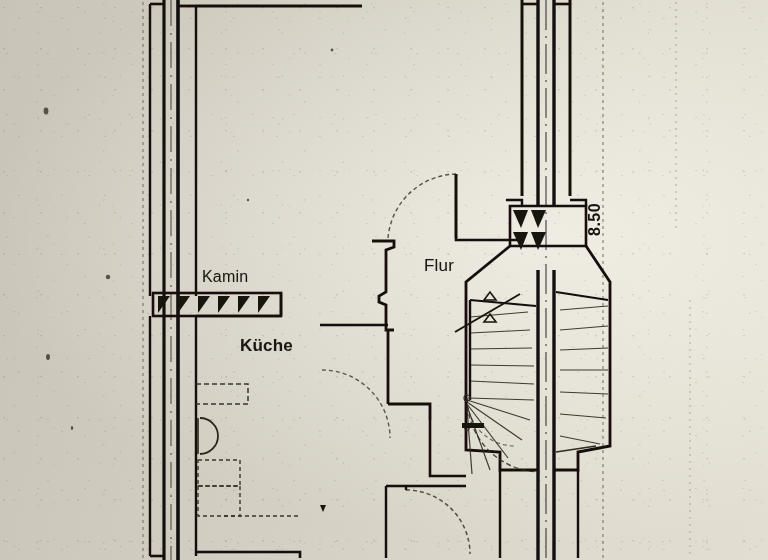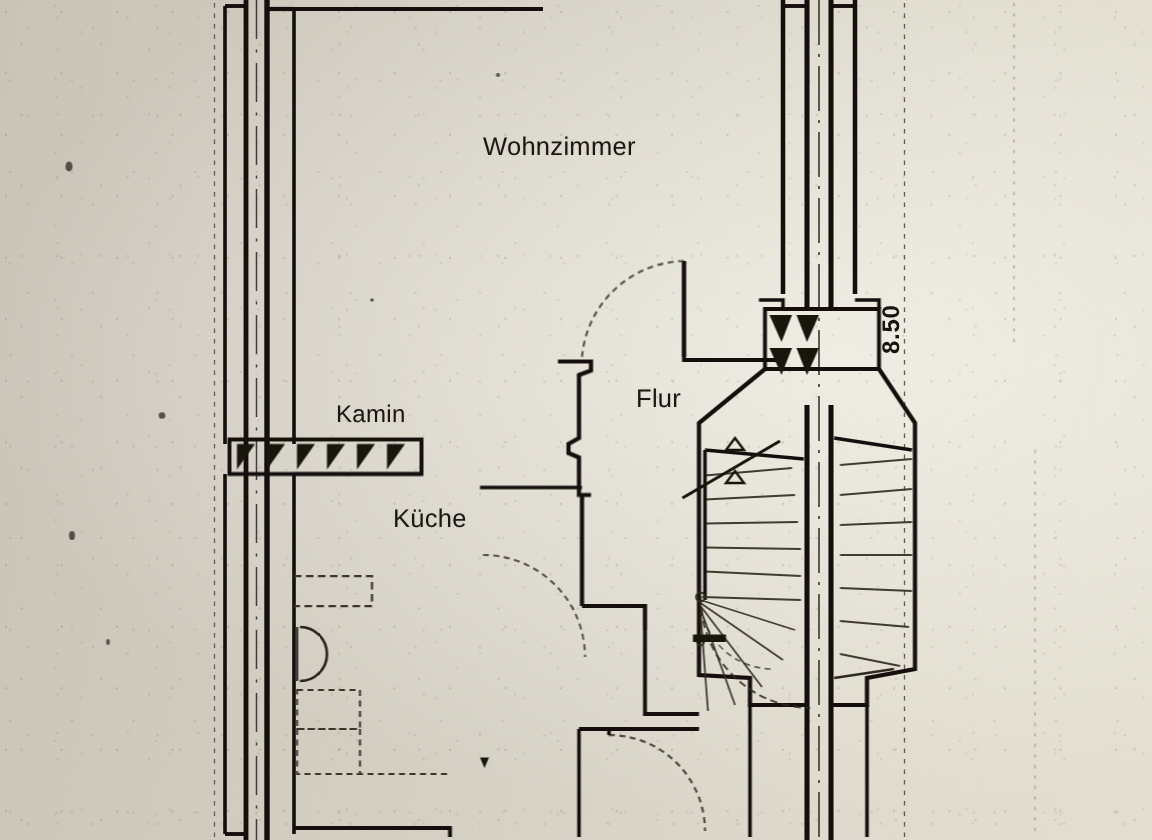"Wohnzimmer" div.room-label { html: <div>Wohnzimmer</div> -> none }
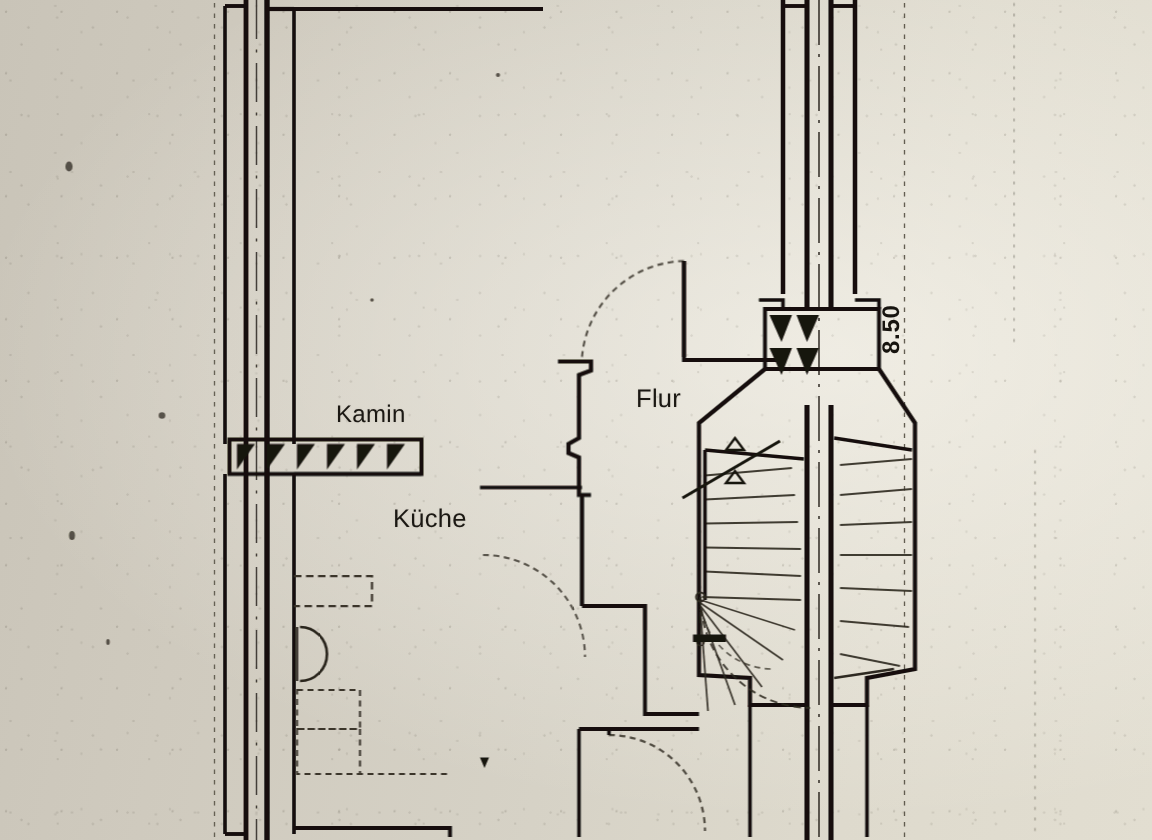"Kamin" div.room-label { margin-left: 22px -> none }
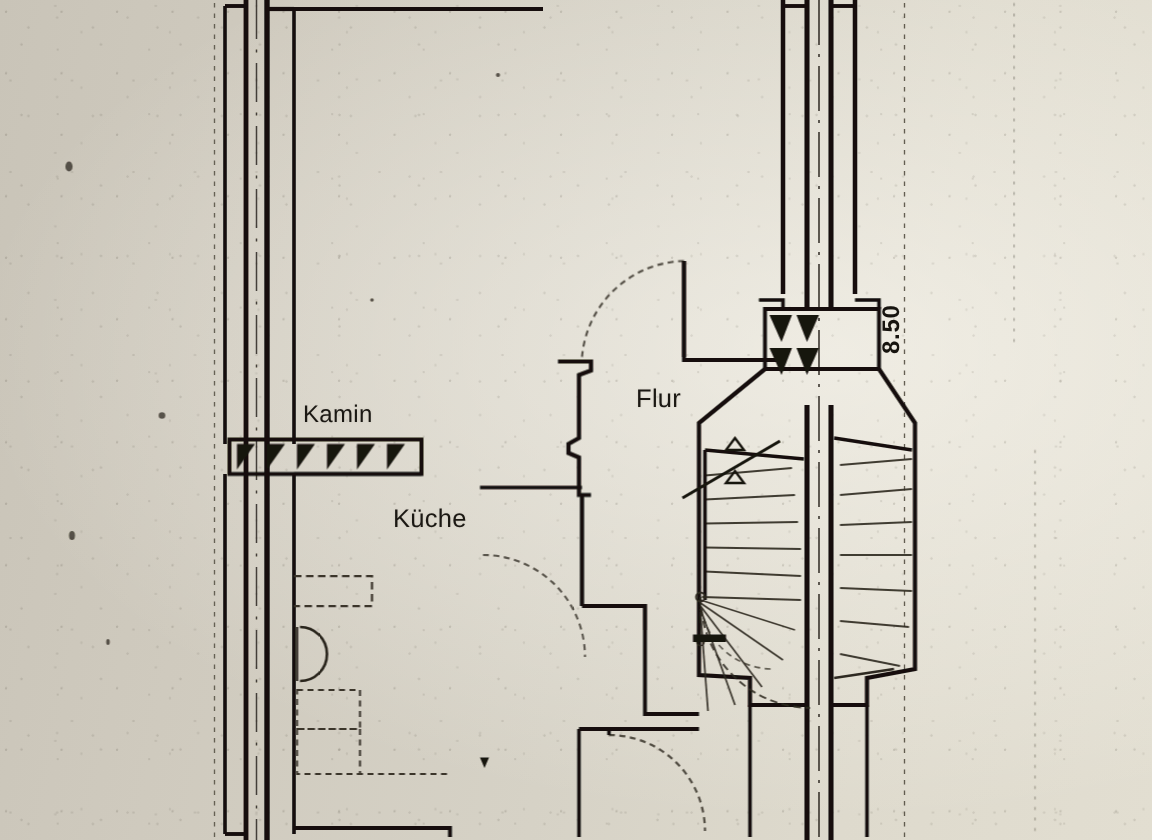"Küche" div.room-label { font-weight: none -> bold; left: 262px -> 240px }
